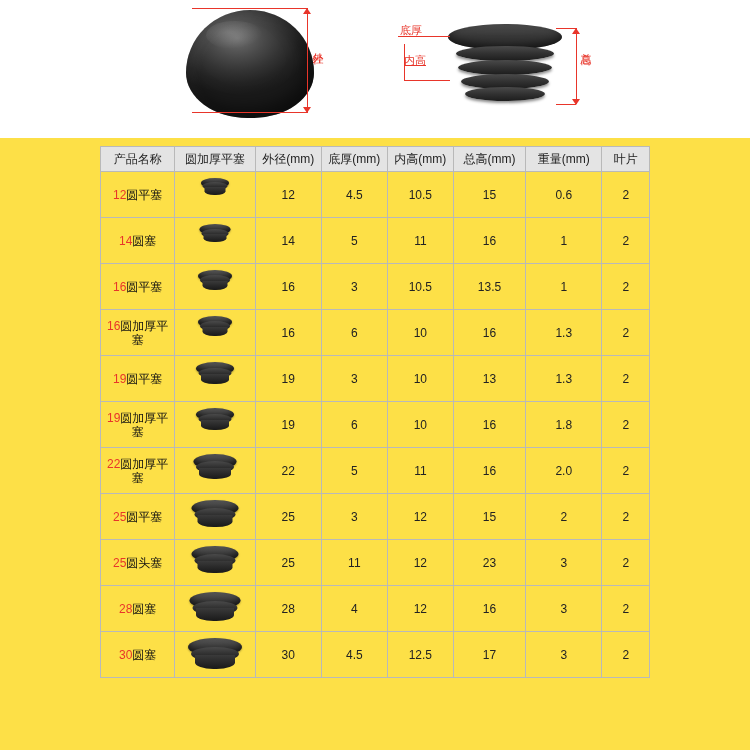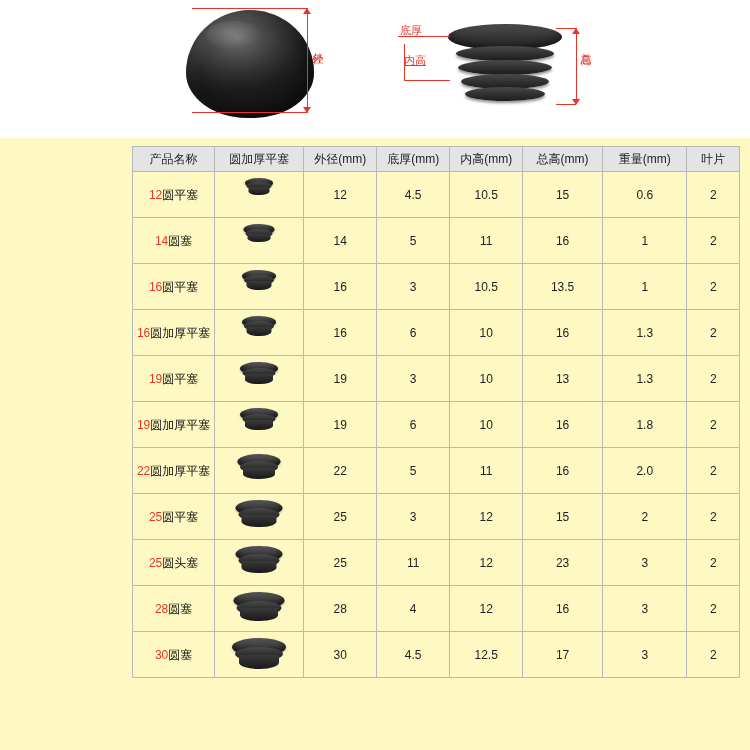"底厚" .page { background: #fef9c3 -> #fde047 }
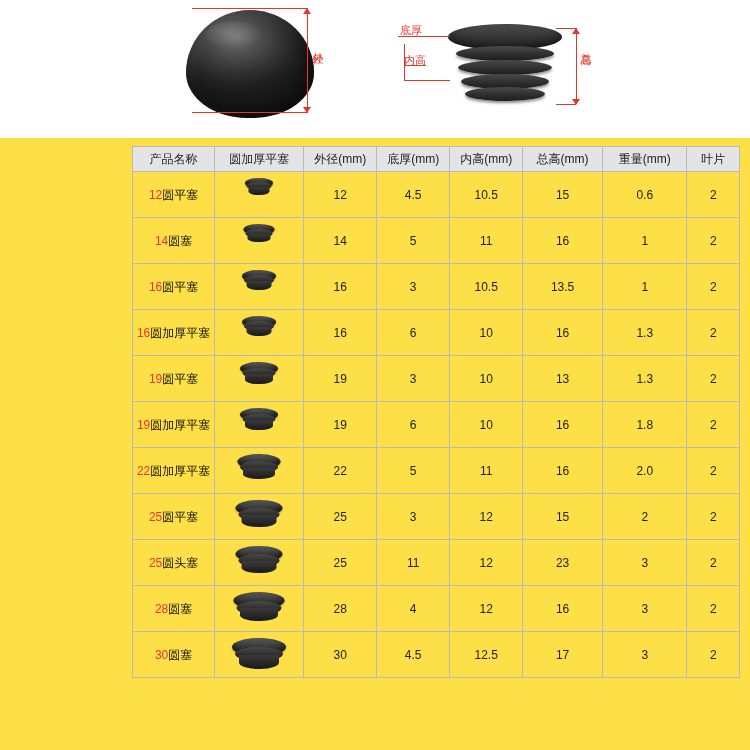"产品名称" table.spec { margin-left: 32px -> none; width: 608px -> 550px }
